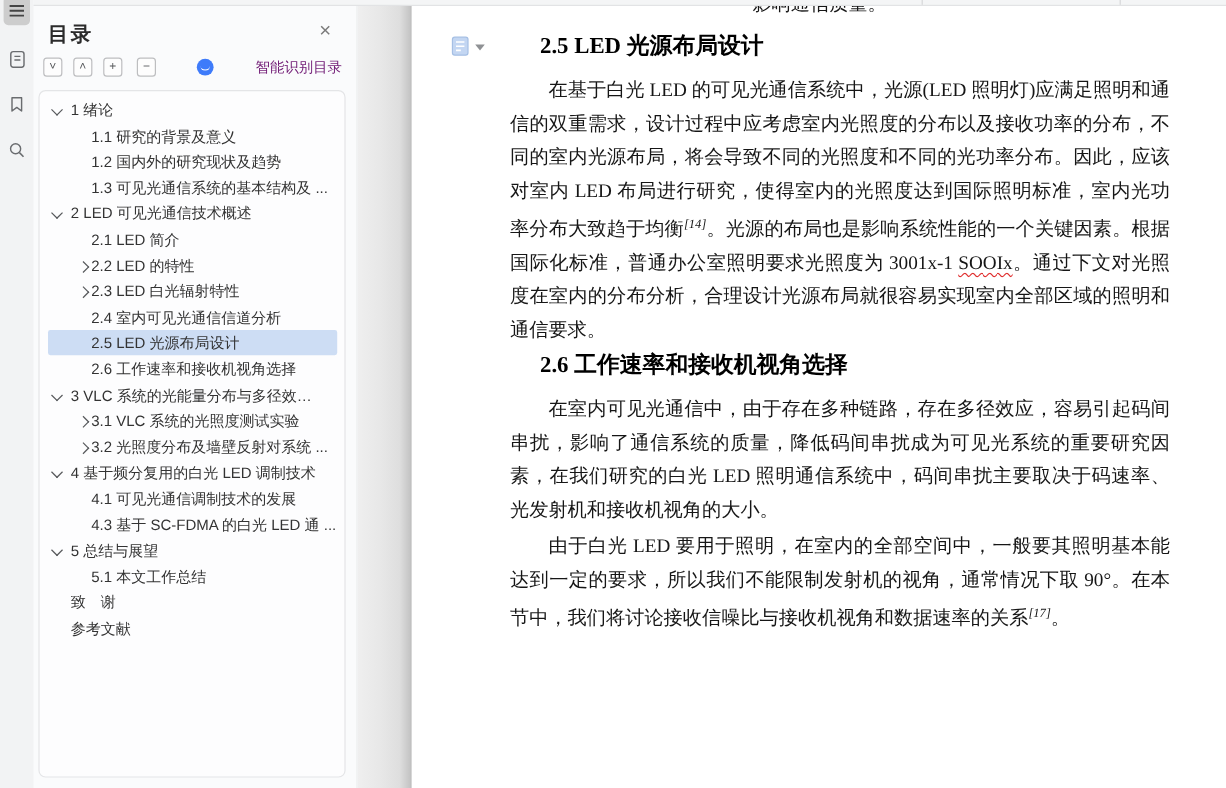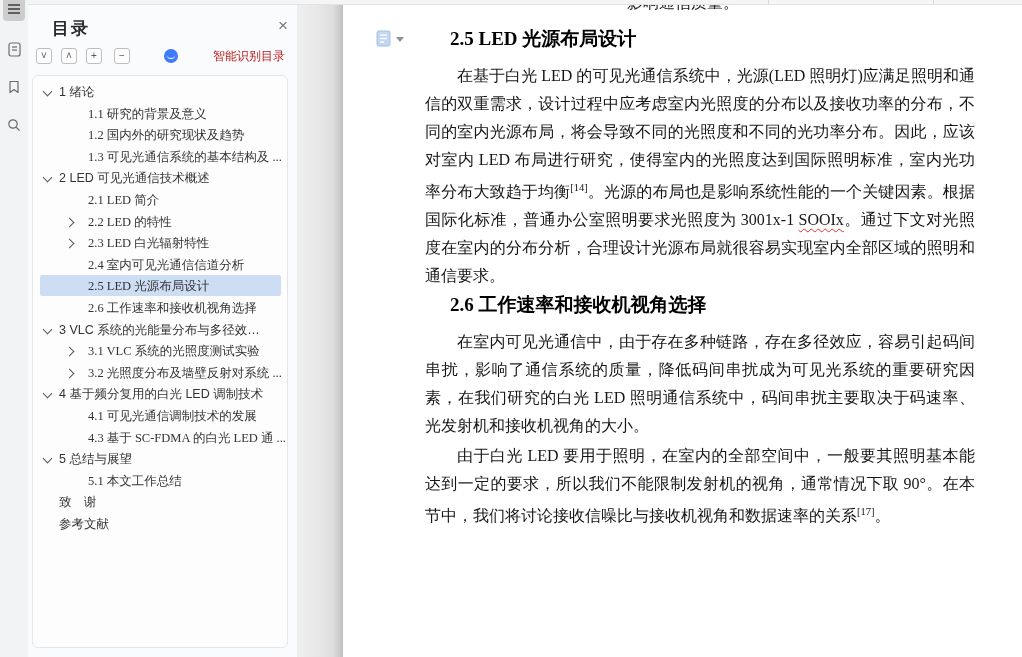"目录" .sb-header { left: 12px -> 0 }
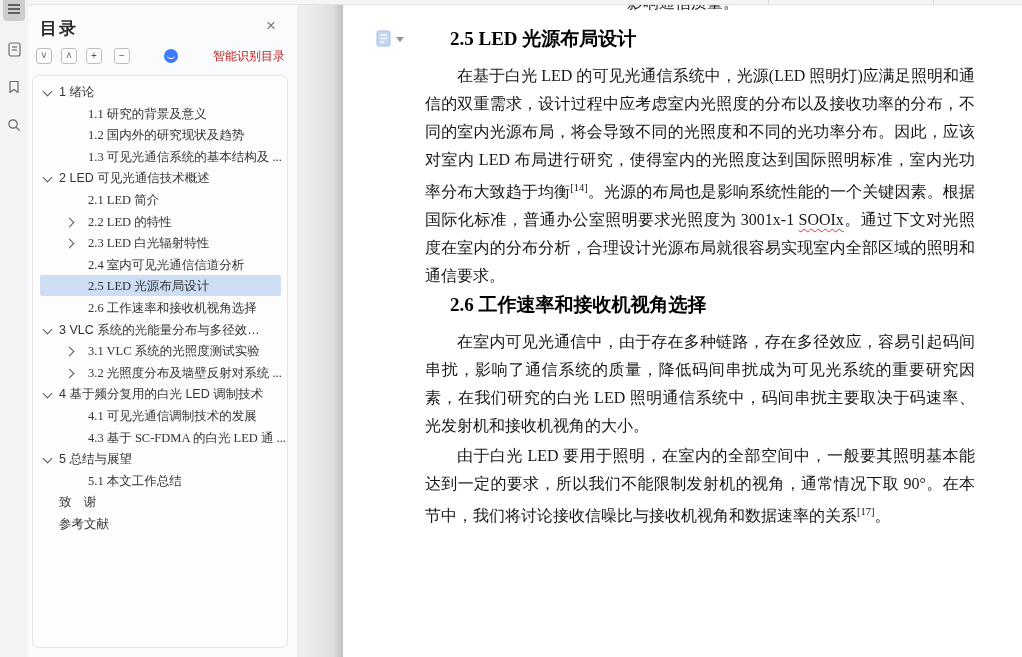"智能识别目录" .ai-label { color: #b91c1c -> #701a75 }
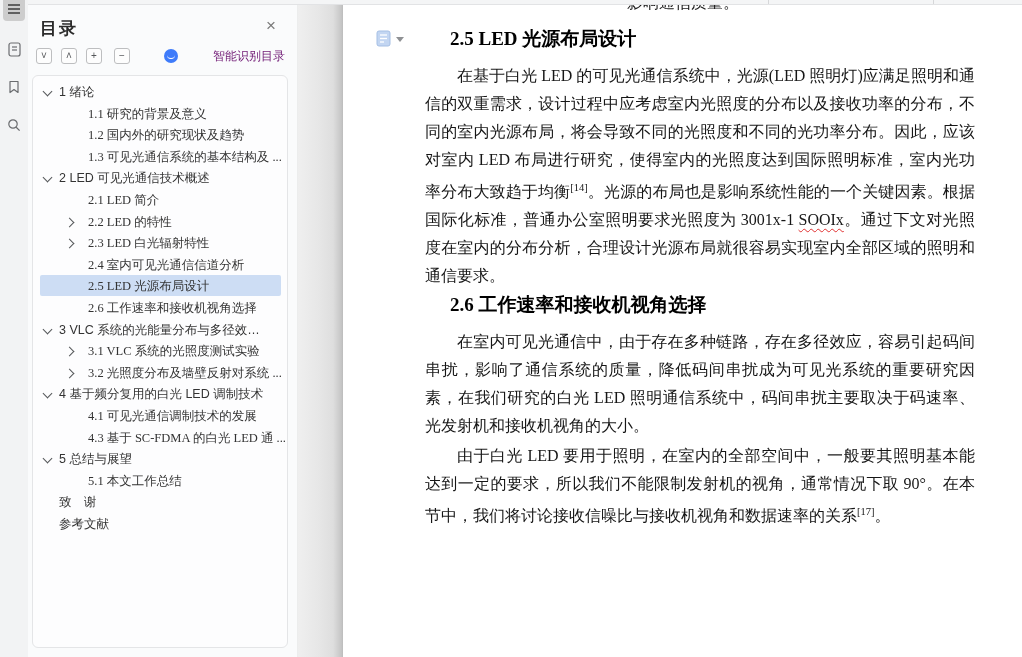"1.1 研究的背景及意义" .lv2 .o-lbl { font-family: Liberation Serif, serif -> none; left: 55px -> 43px }
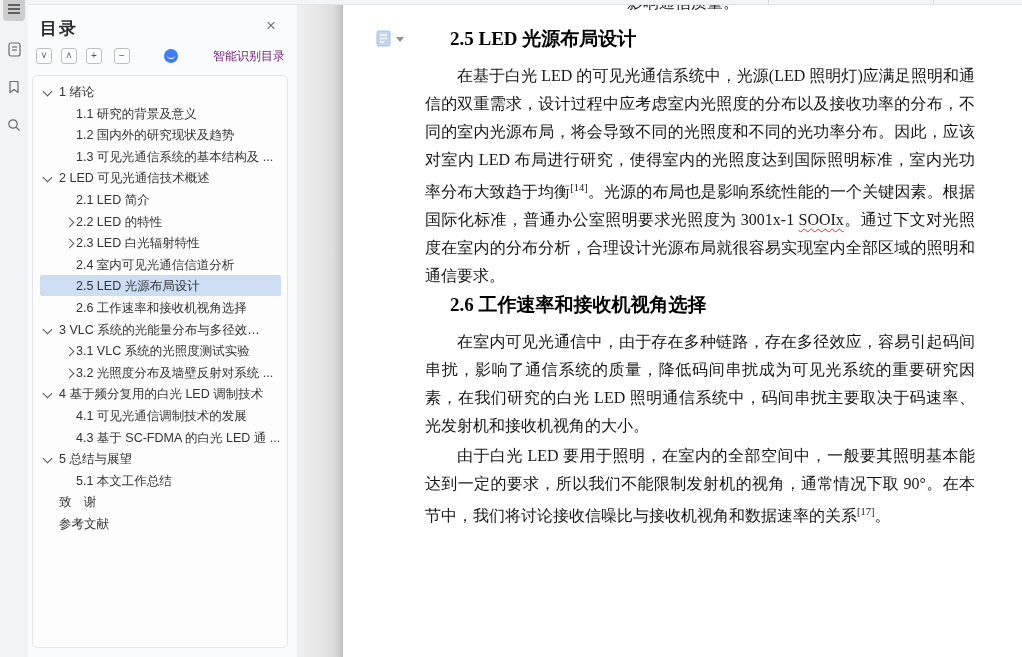"[14]" .seg-sup { font-style: none -> italic }
